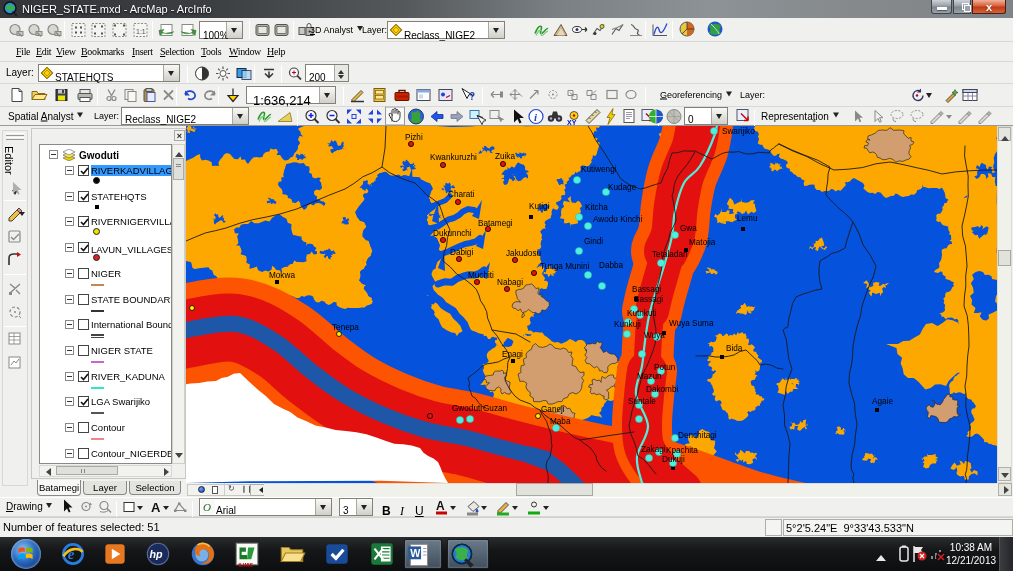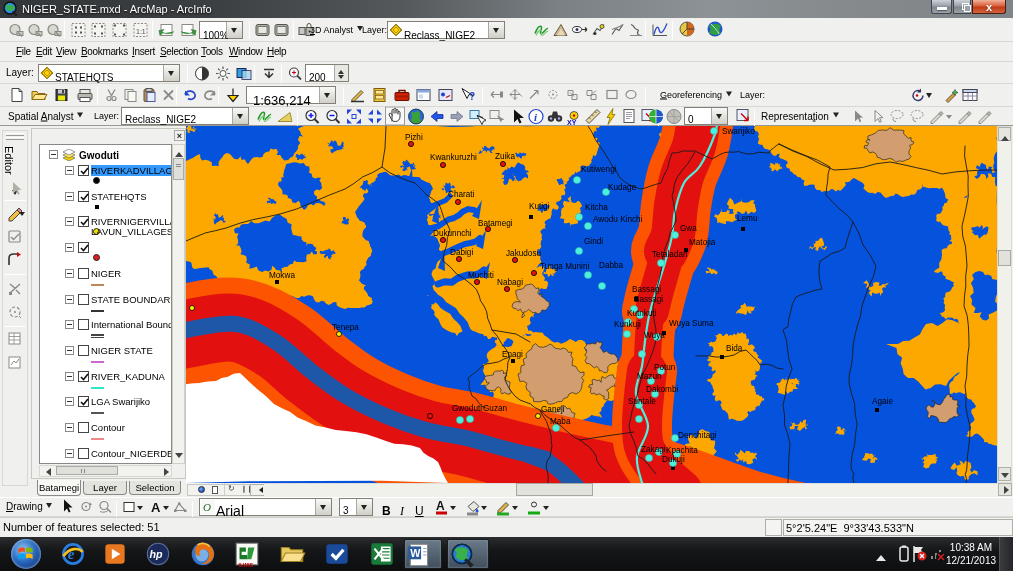"File" div.tb { font-family: none -> Liberation Serif, serif }
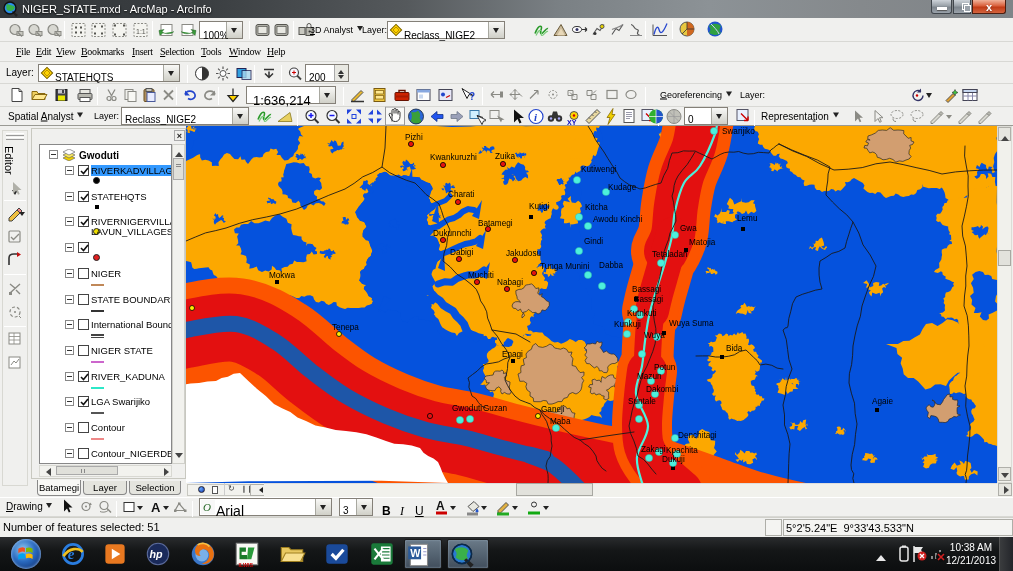"LAVUN_VILLAGES" span.abs { top: 98px -> 116px }
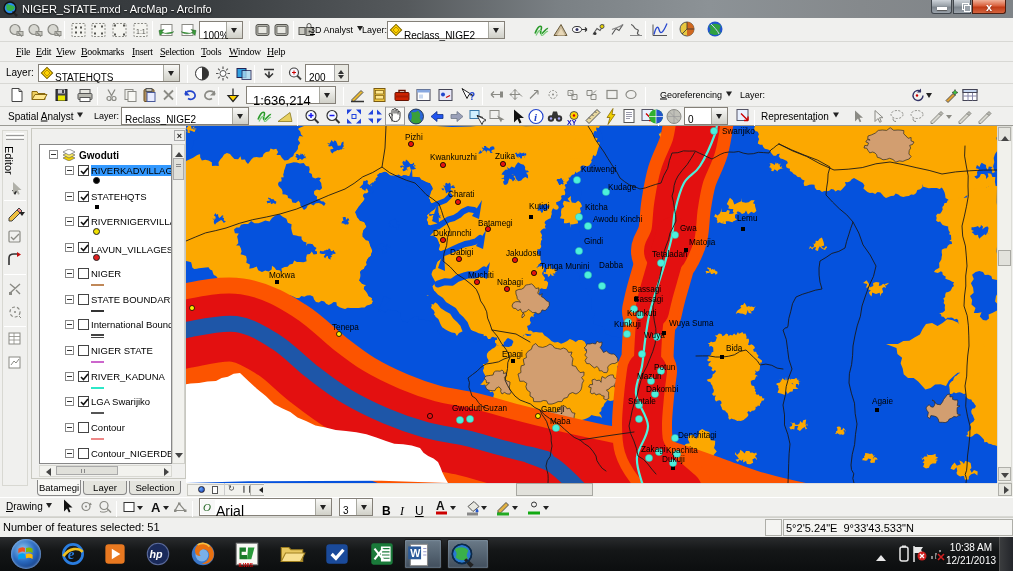"Arial" span.abs { font-size: 14px -> 10px }
